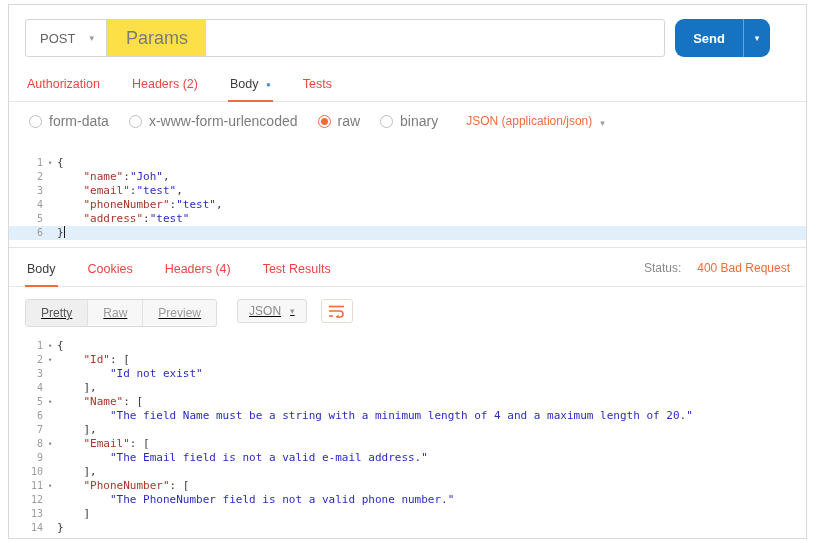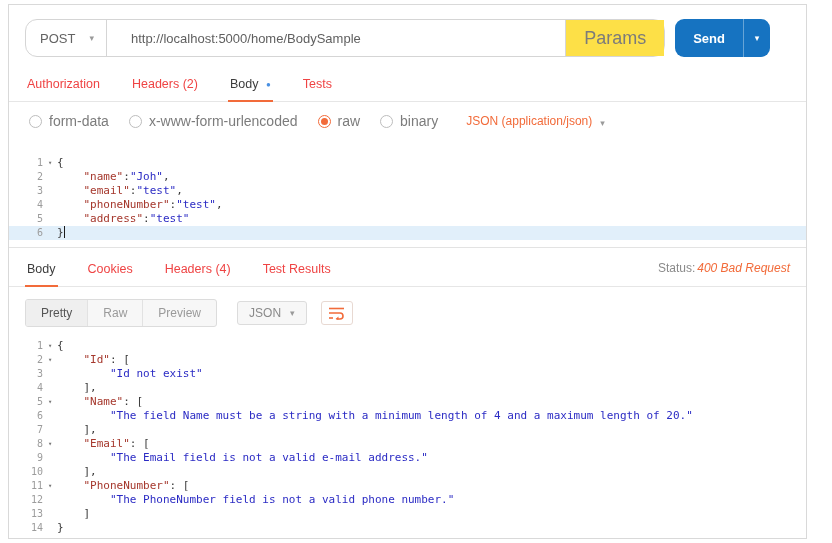"POST" .url-control { border-radius: 12px -> 3px; gap: 12px -> none }
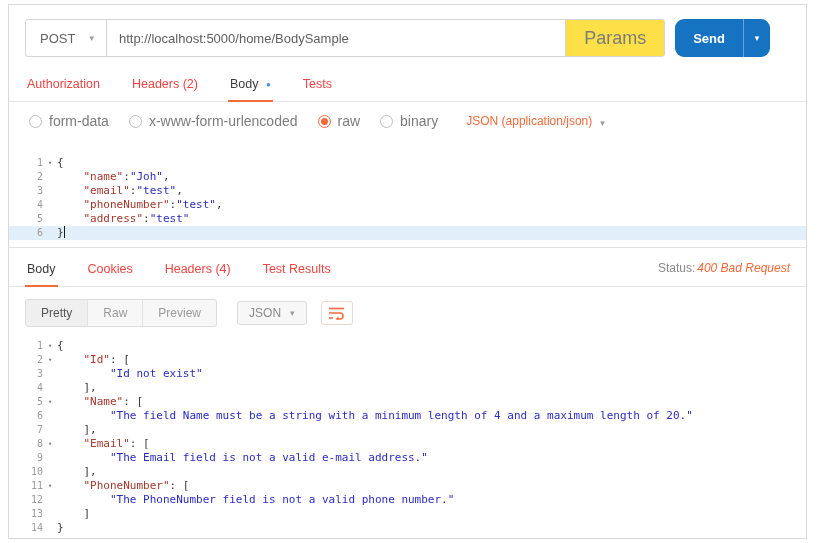"http://localhost:5000/home/BodySample" input.url-input { html: <input> -> none }
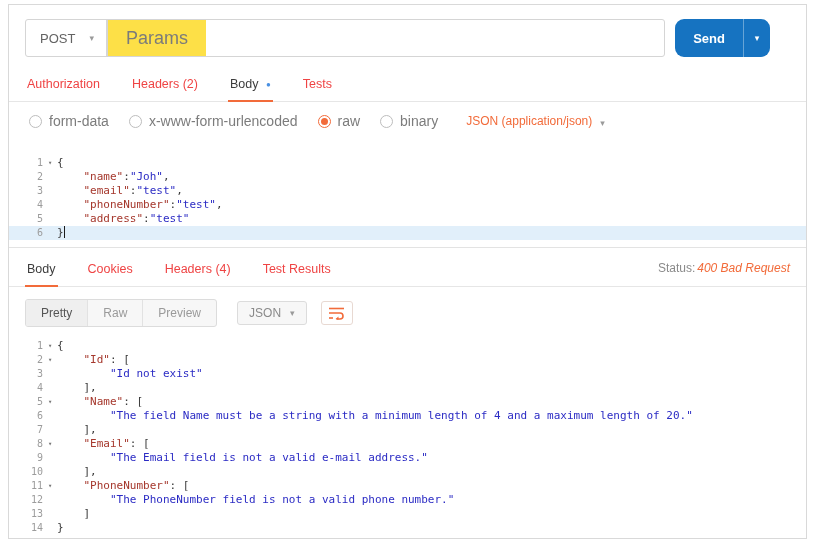"400 Bad Request" .status b { font-style: italic -> none; margin-left: 2px -> 16px }
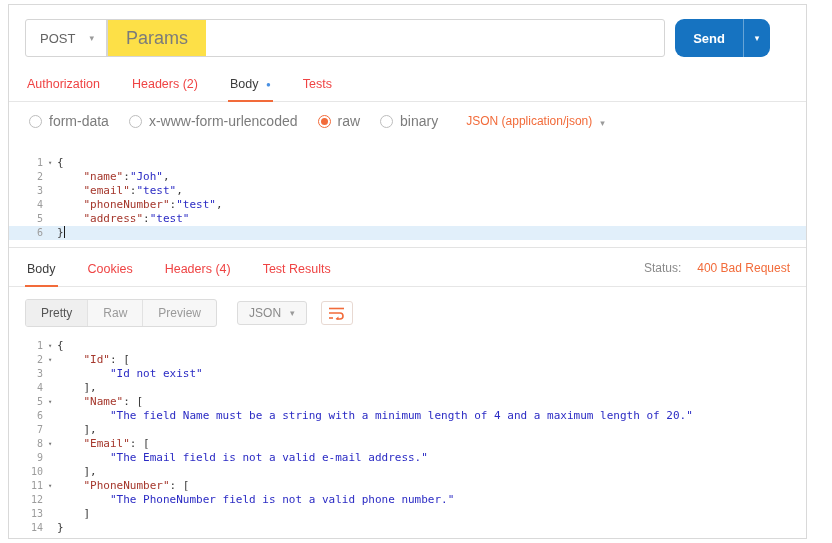"Pretty" .view-row { align-items: center -> flex-start; text-decoration: none -> underline }
